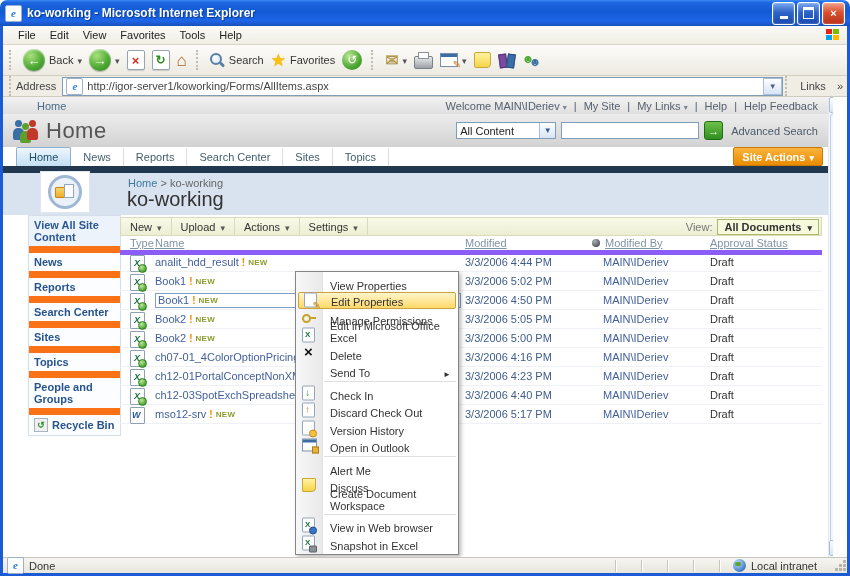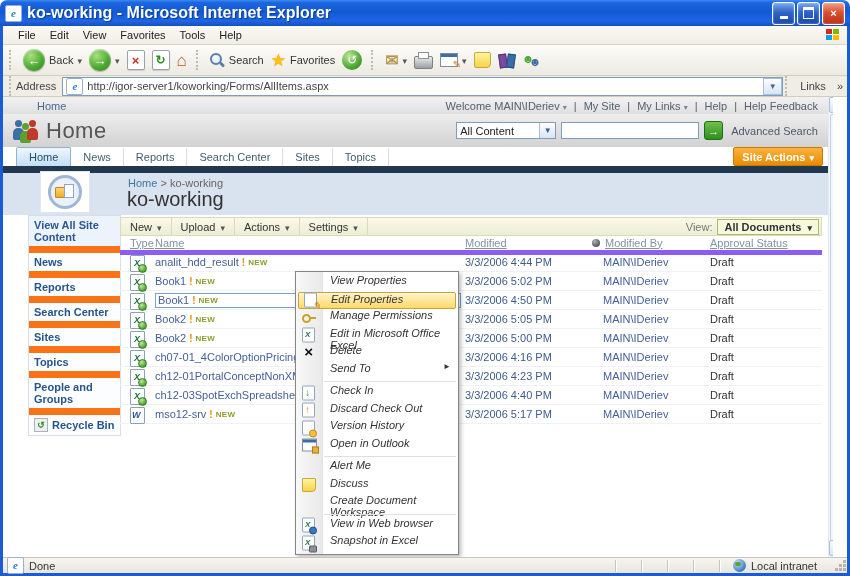"ko-working - Microsoft Internet Explorer" .titlebar .ttl { font-size: 16px -> 12px }
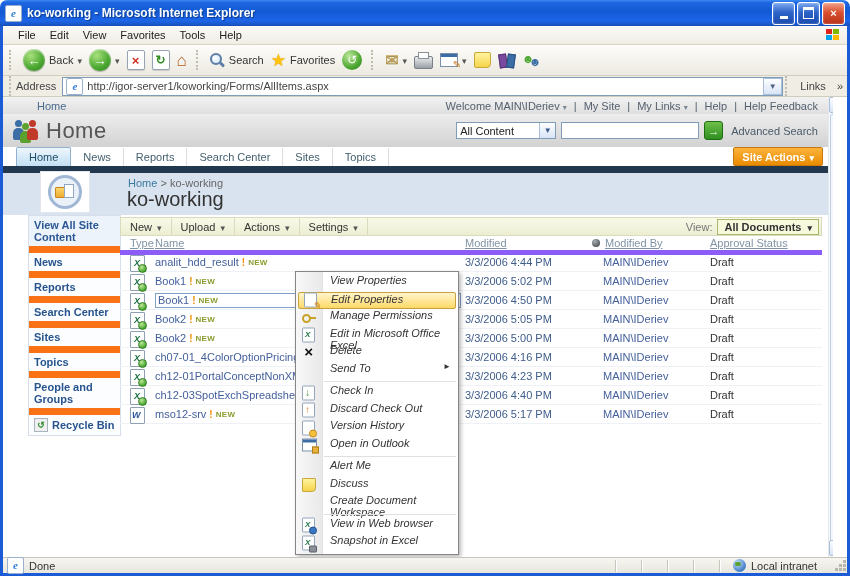"View Properties" .mi { align-items: flex-start -> flex-end; font-style: italic -> none }
